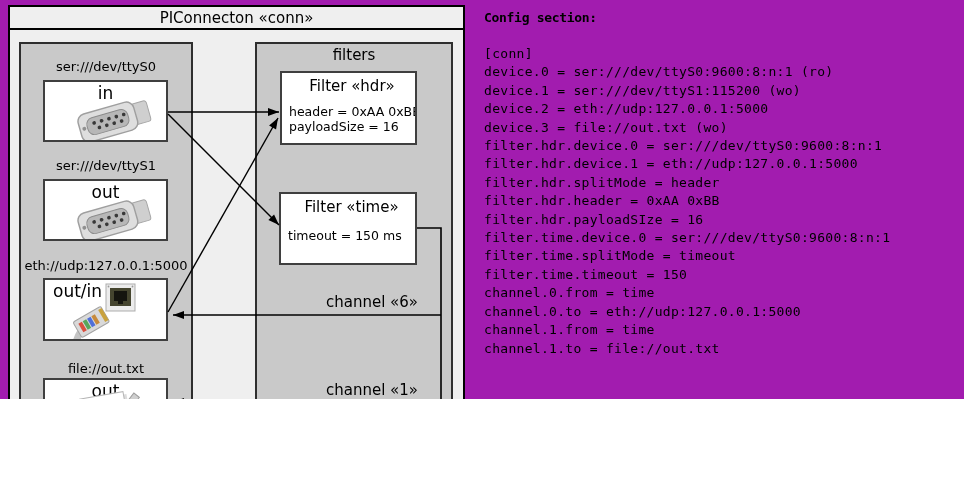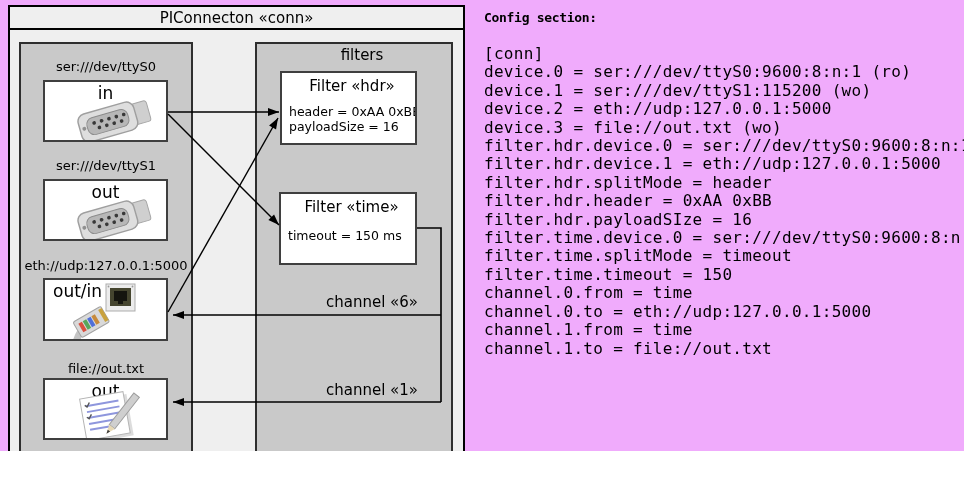"PIConnecton «conn»" .canvas { background: #f0abfc -> #a21caf; height: 451px -> 399px }
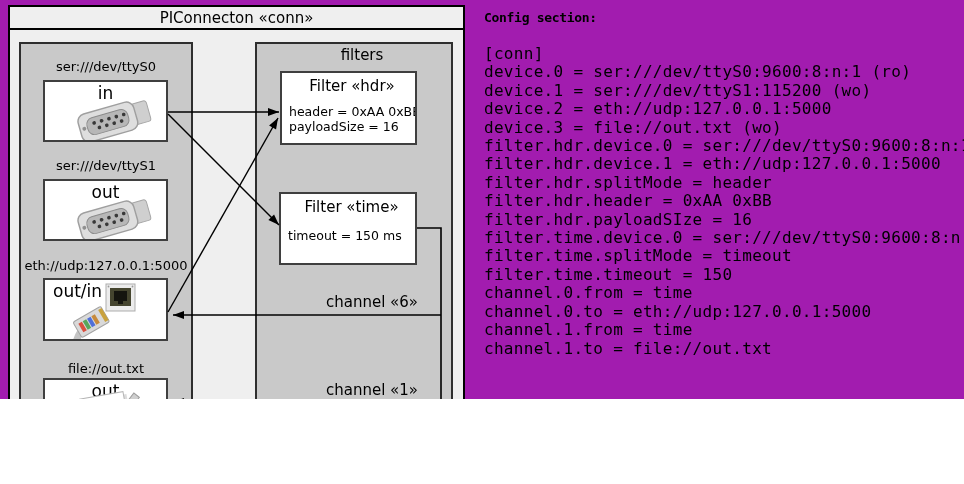"filters" .filters-title { margin-left: 8px -> none }
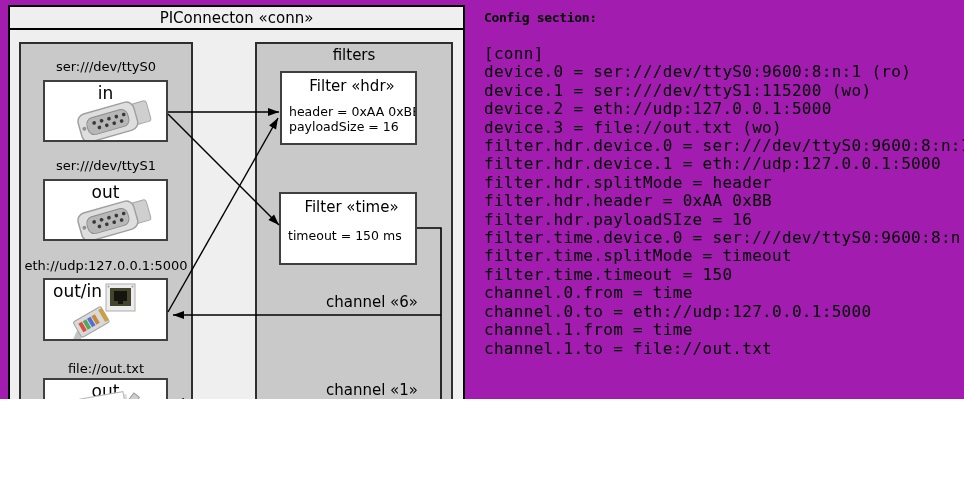"[conn]" .config-line { font-size: 16px -> 13px }
